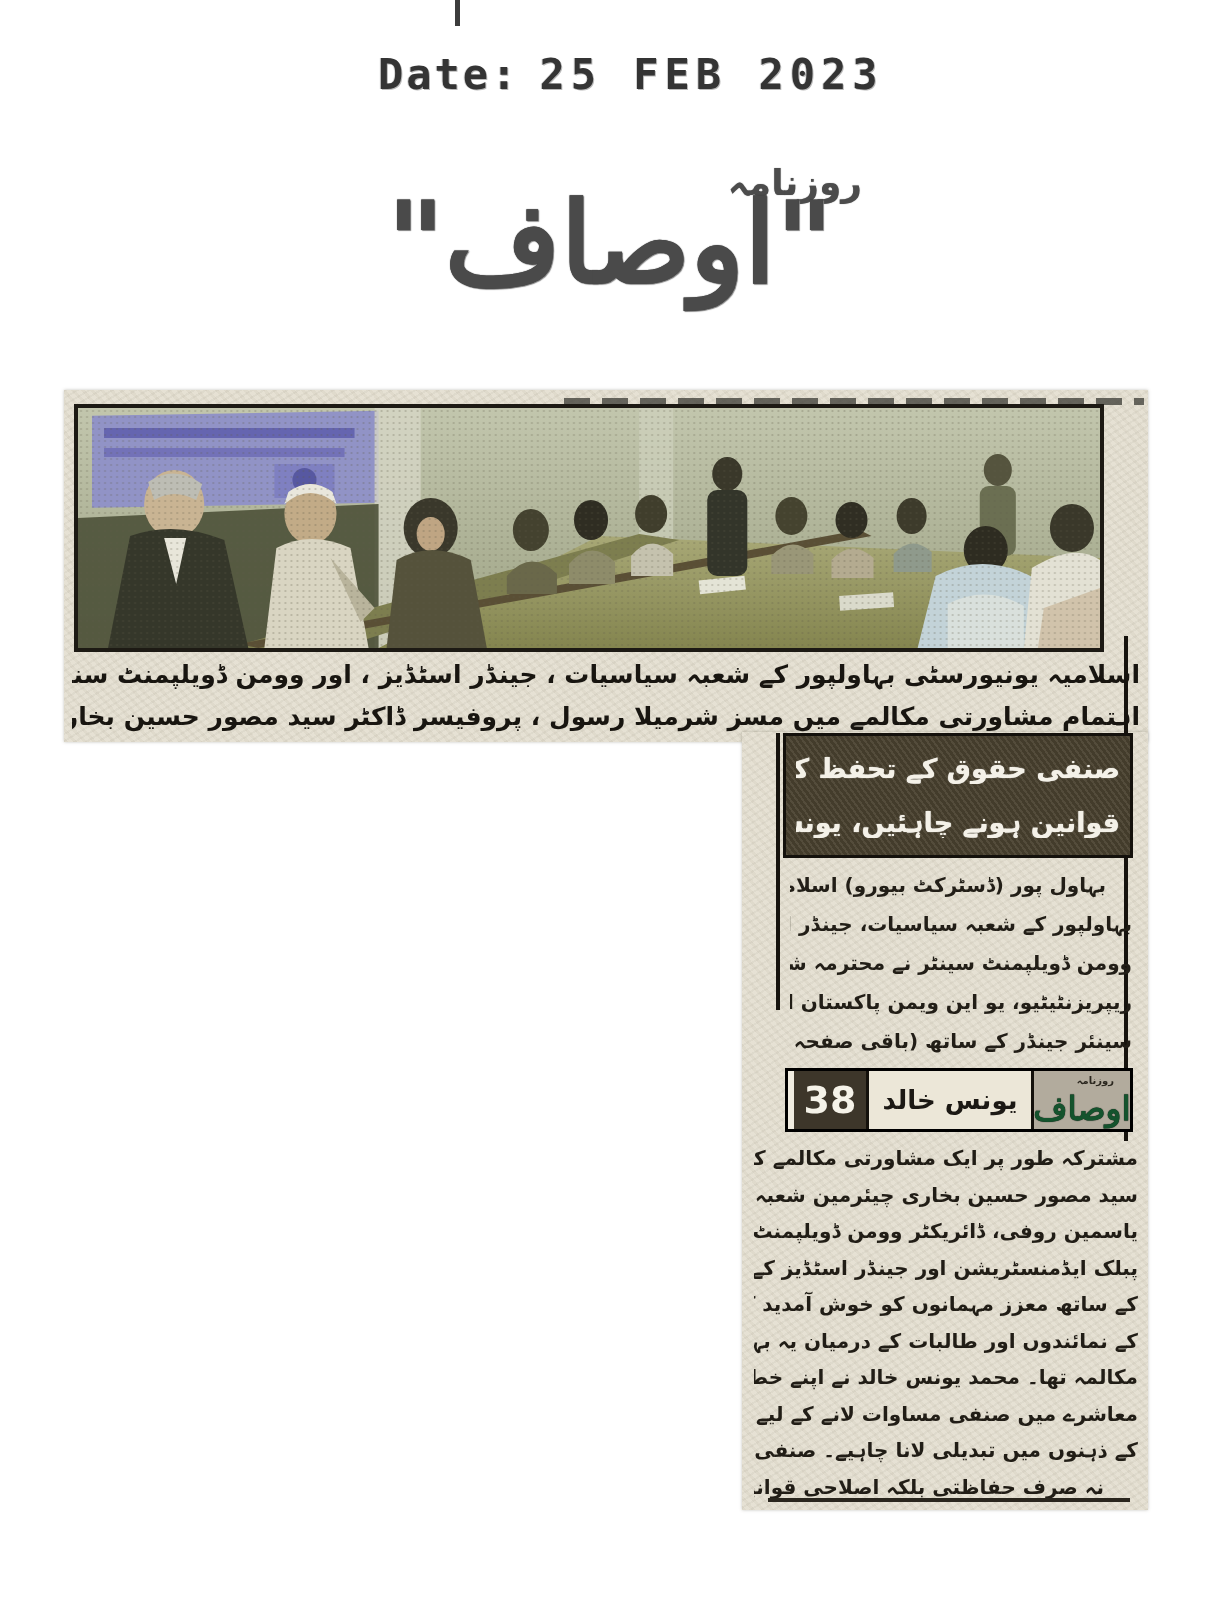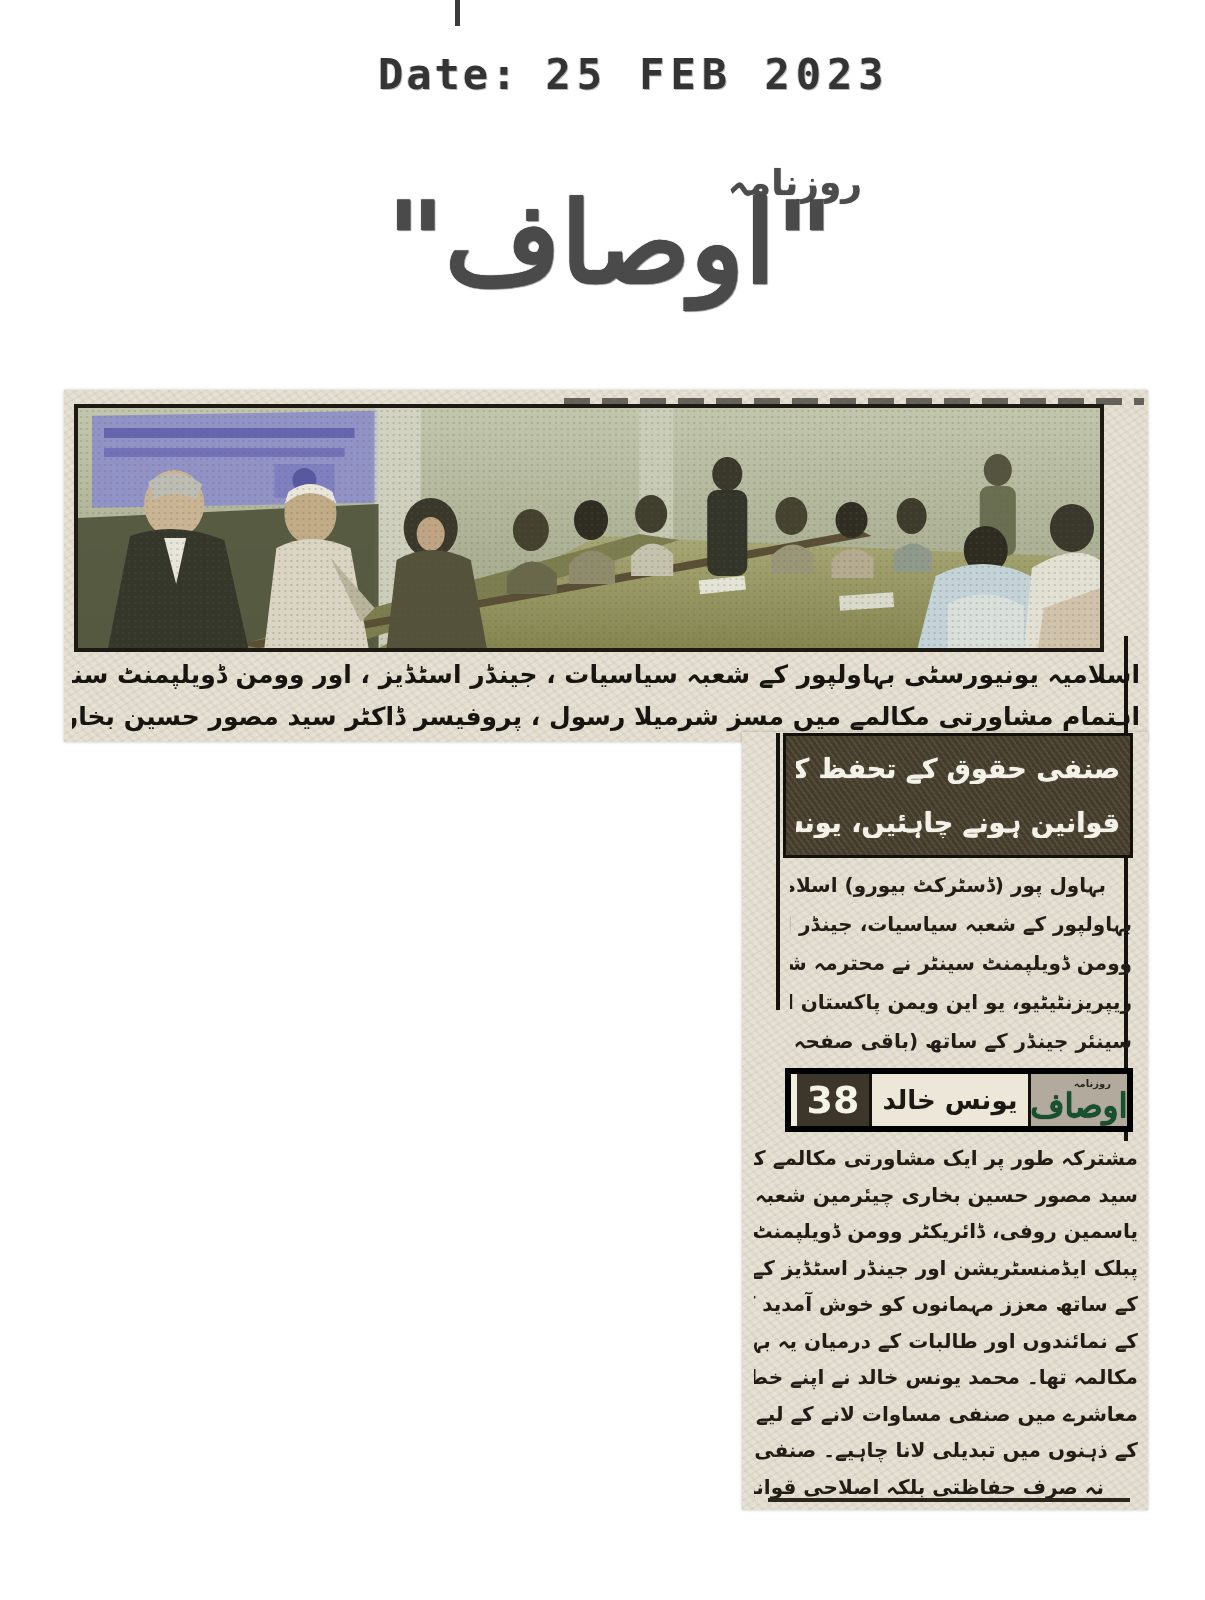"25 FEB 2023" #date-stamp .val { margin-left: 26px -> 20px }
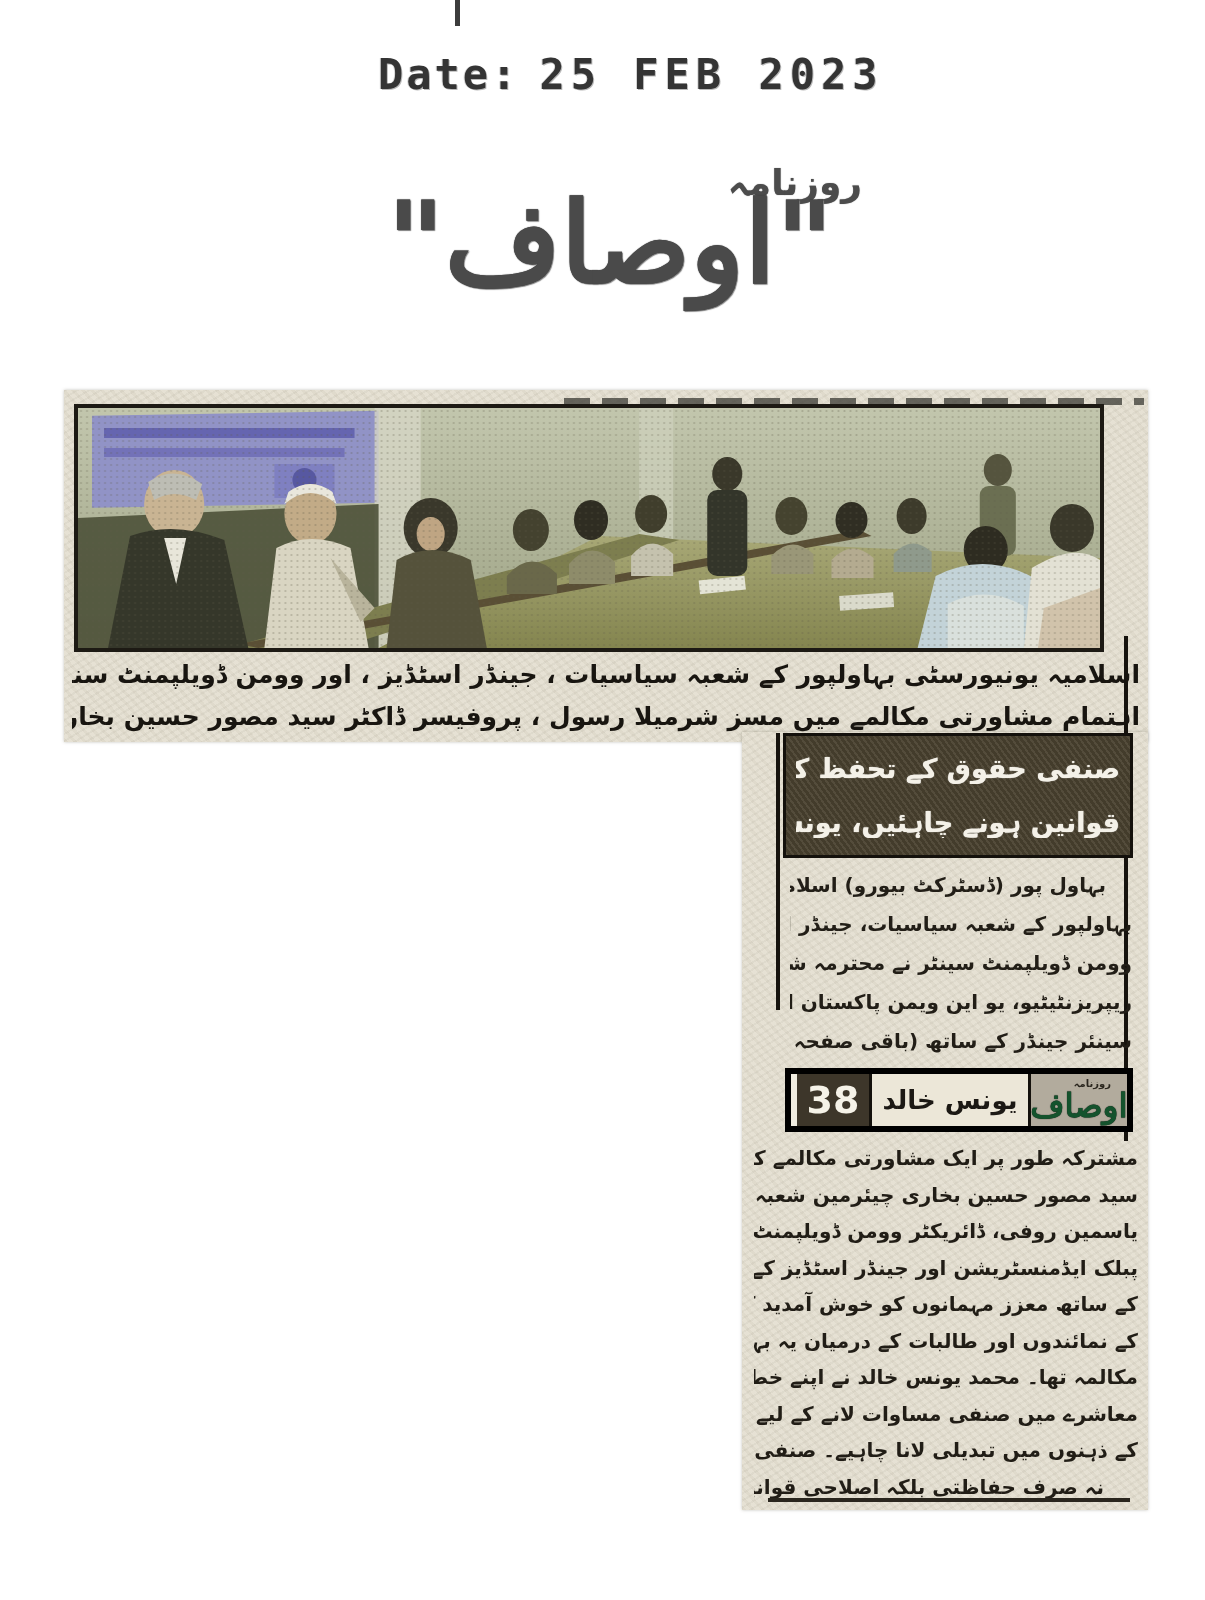"38" #ref-strip { border: 6px solid #000000 -> 3px solid #000000 }
